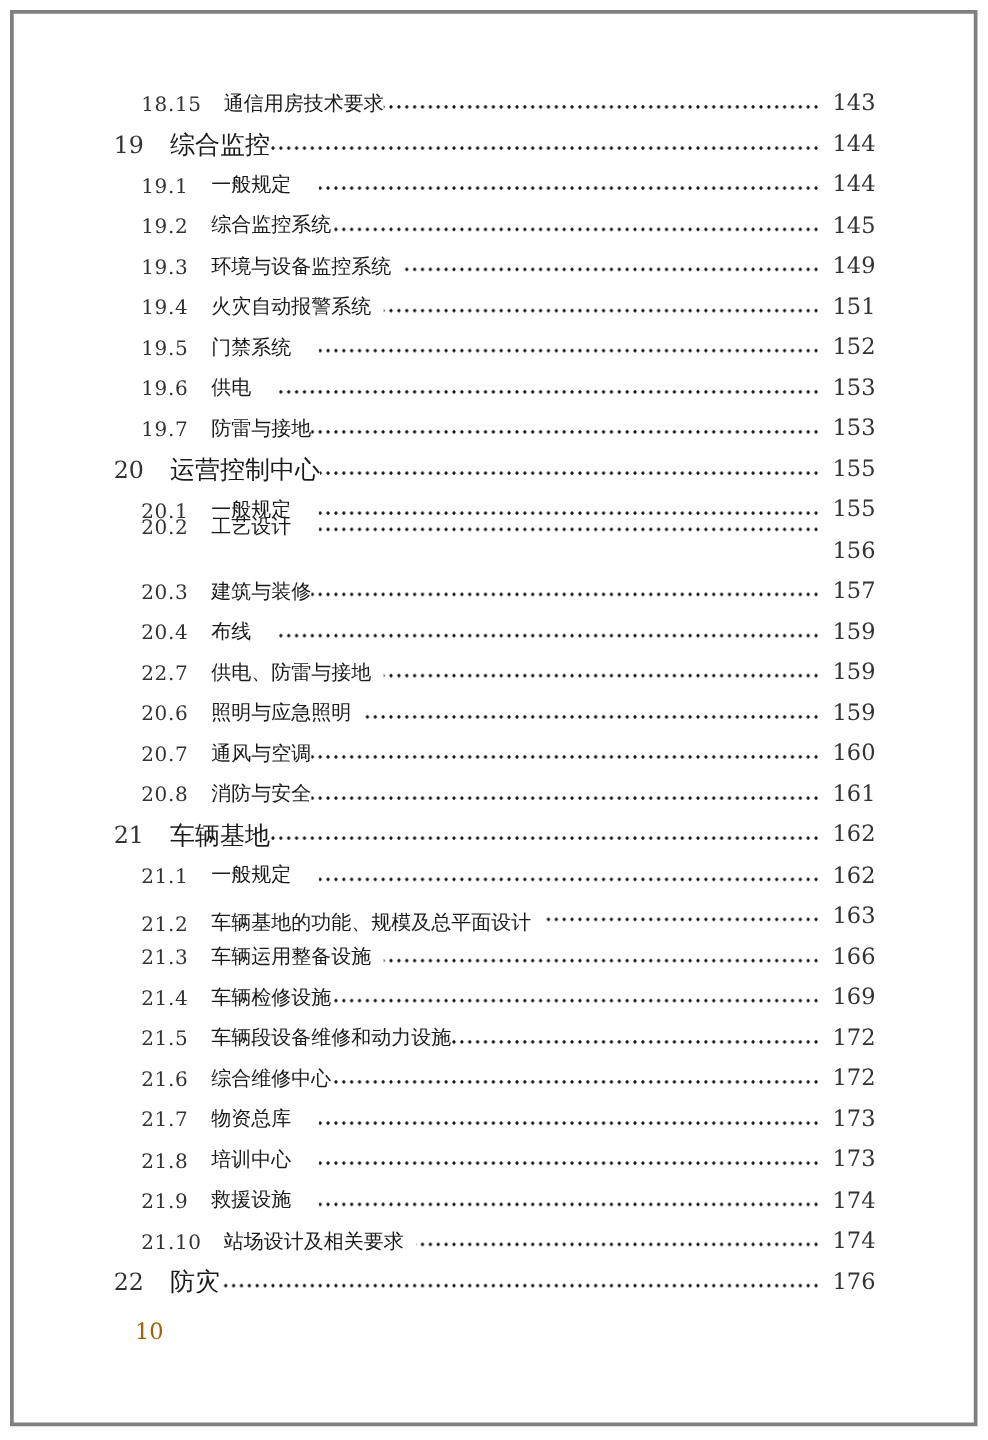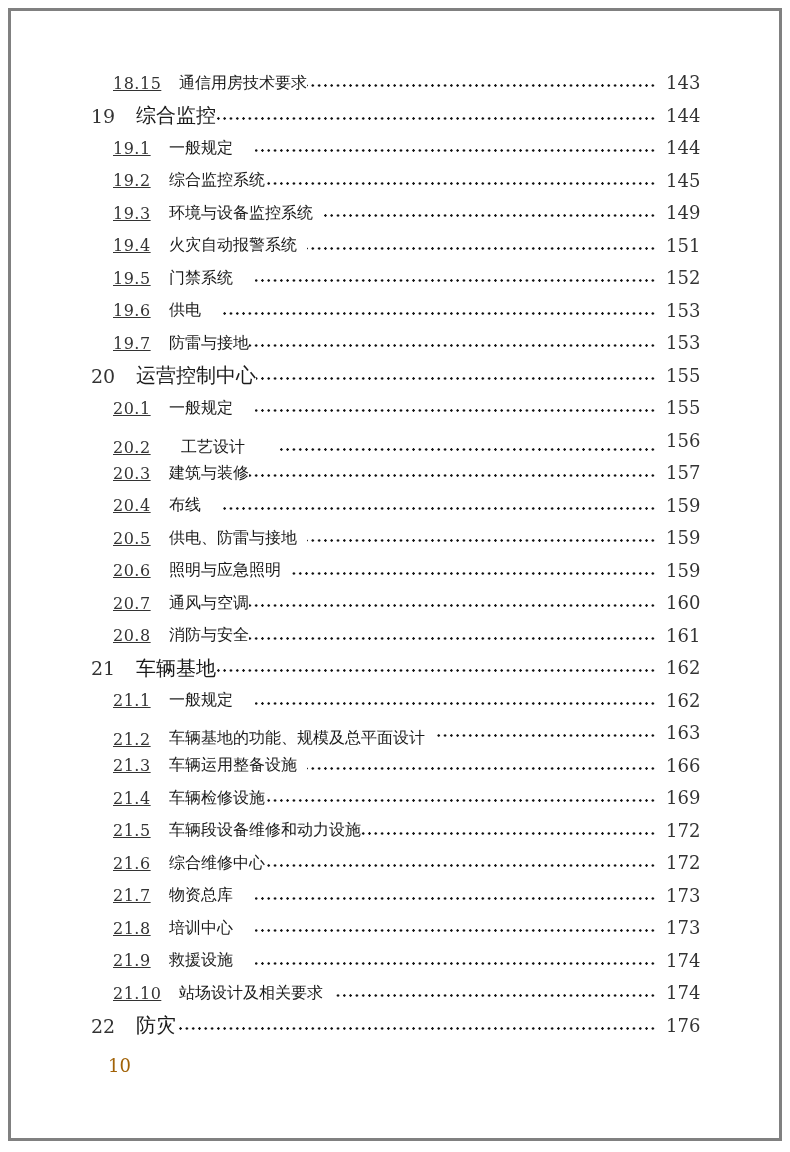"18.15" .sub .num { text-decoration: underline -> none }
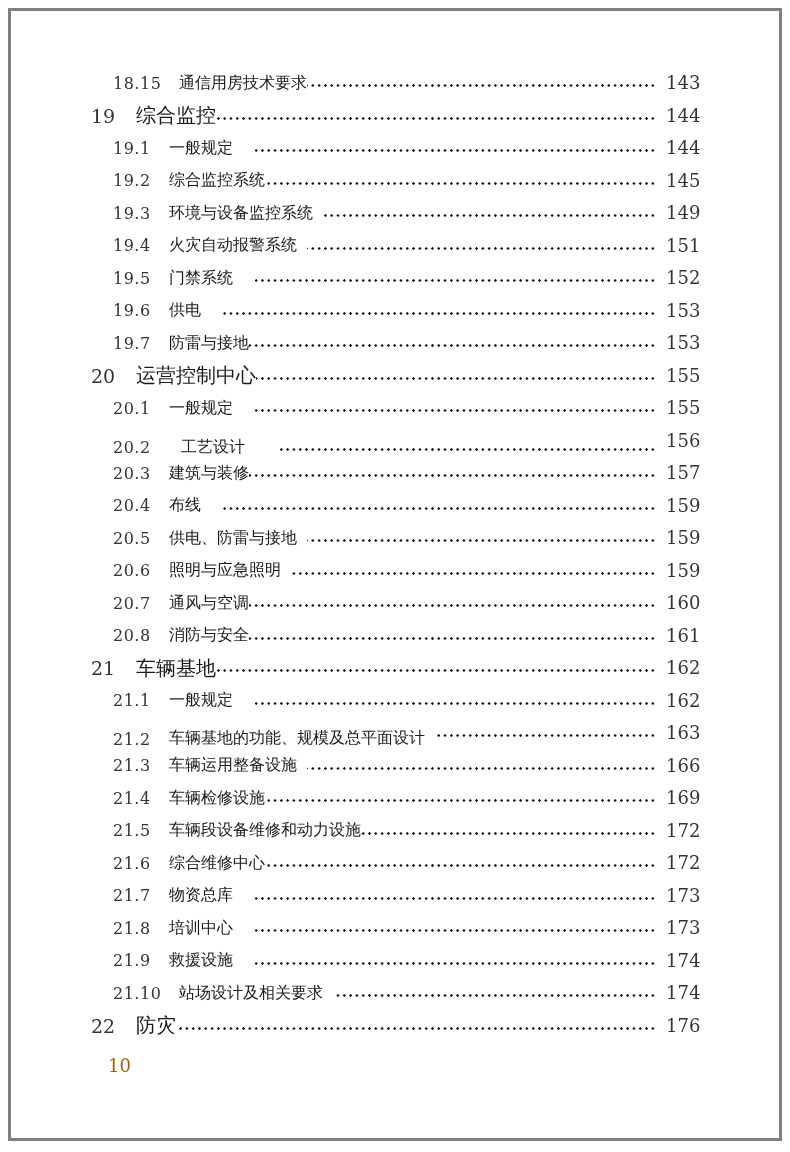"20.2" div.row { gap: 12px -> none; top: 364px -> 338px }
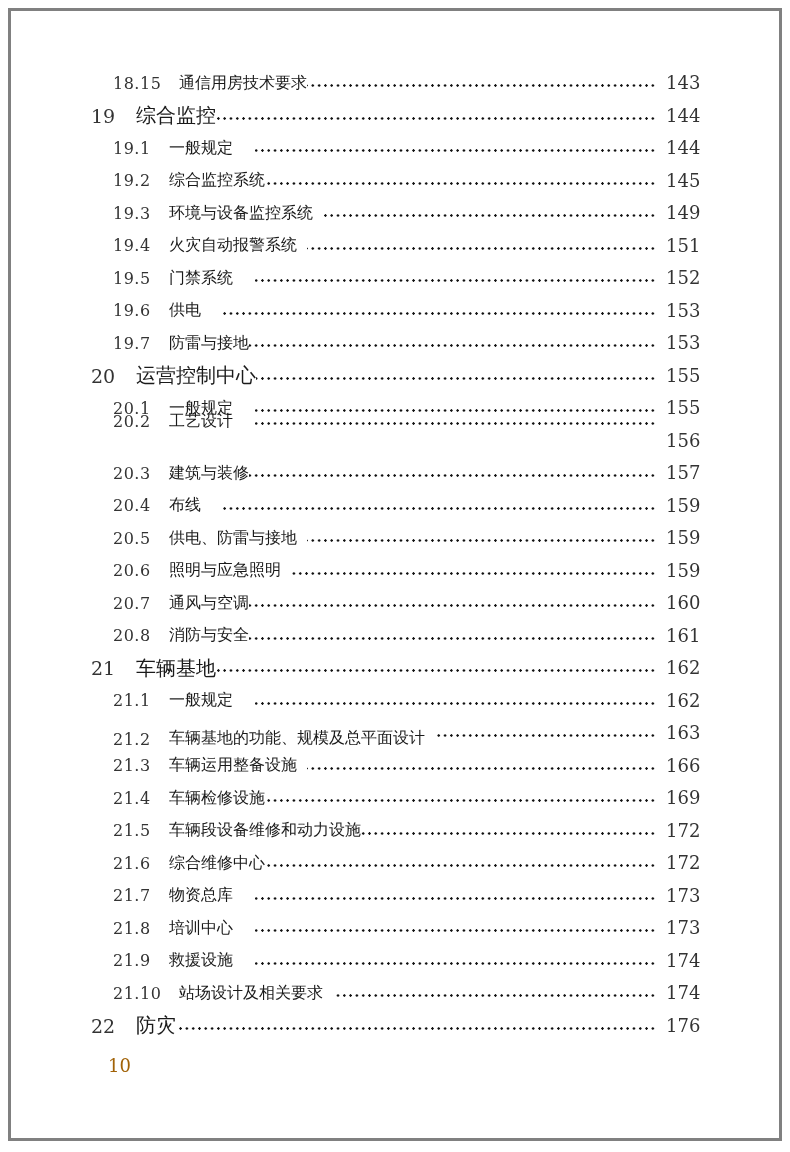"20.5" span.num { text: 20.5 -> 22.7 }
